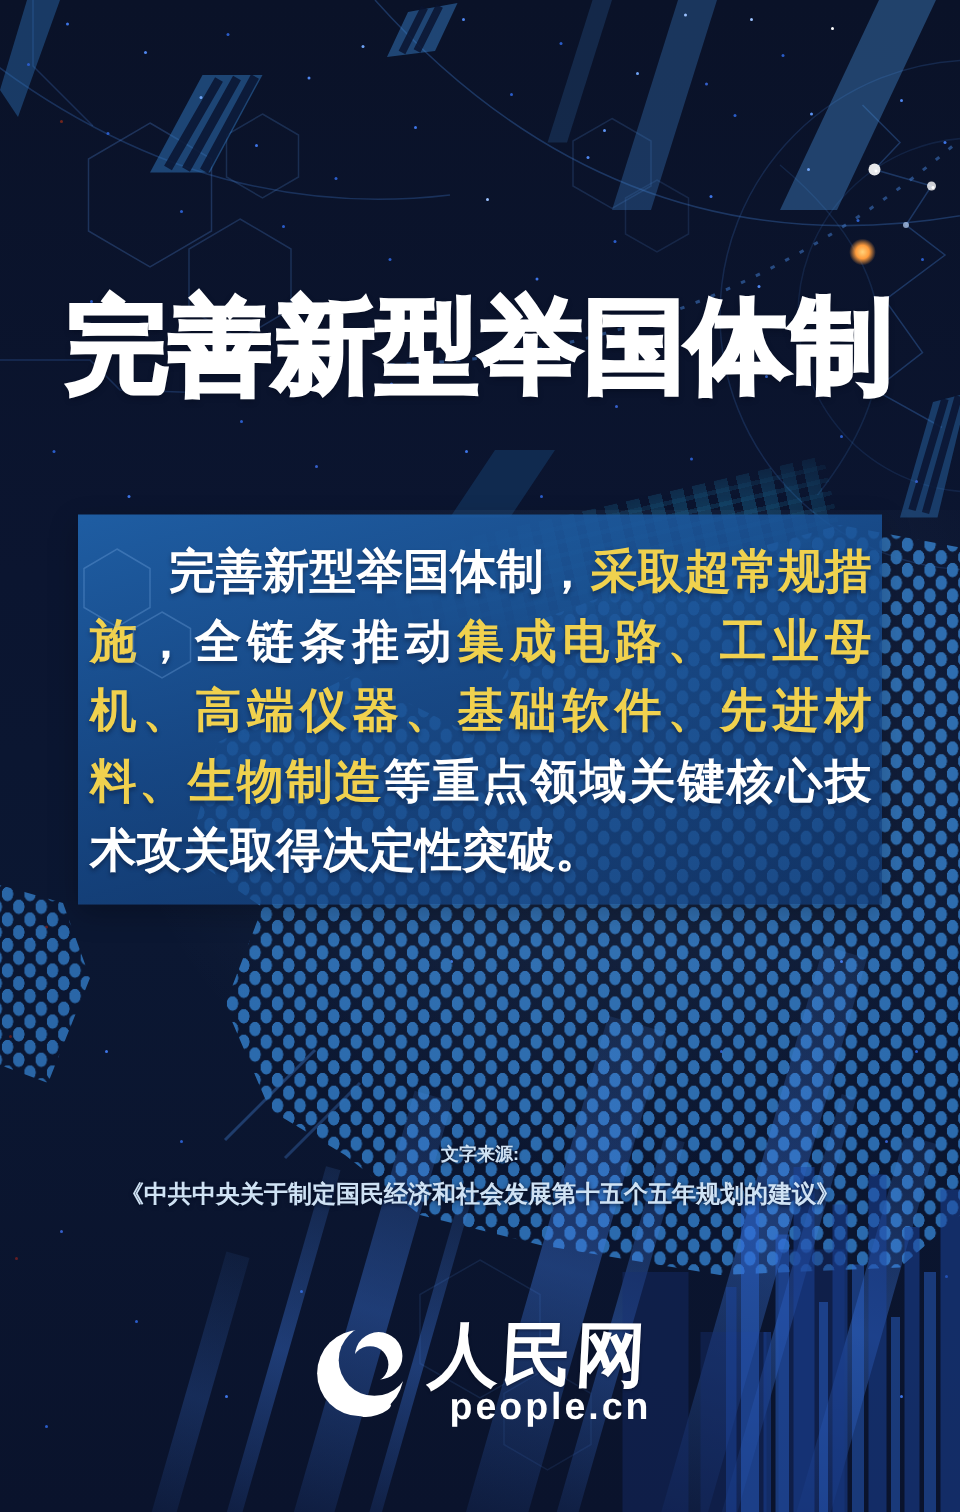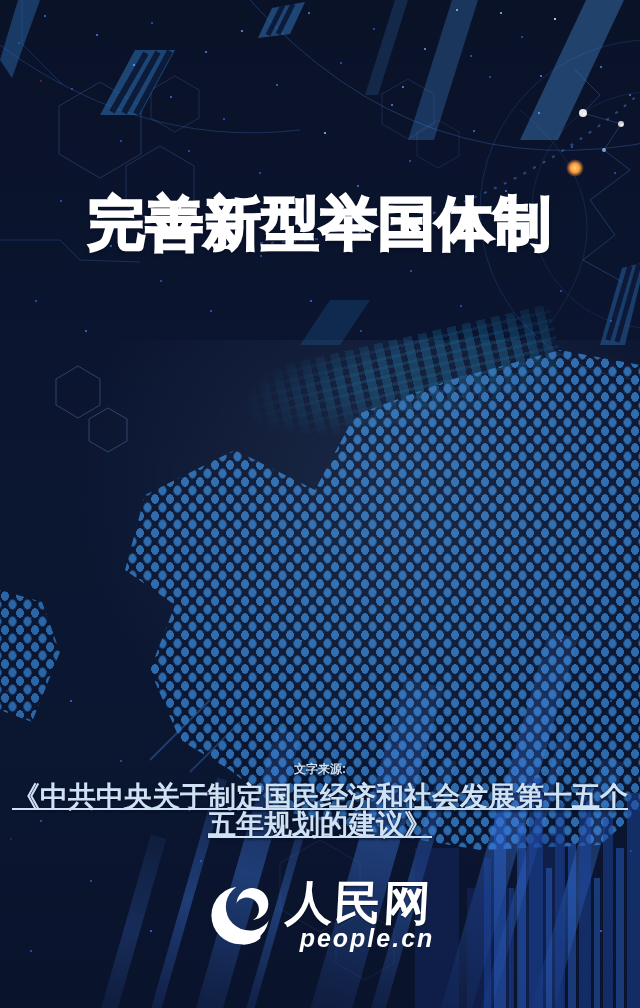"完善新型举国体制" .title { font-size: 57px -> 68px }
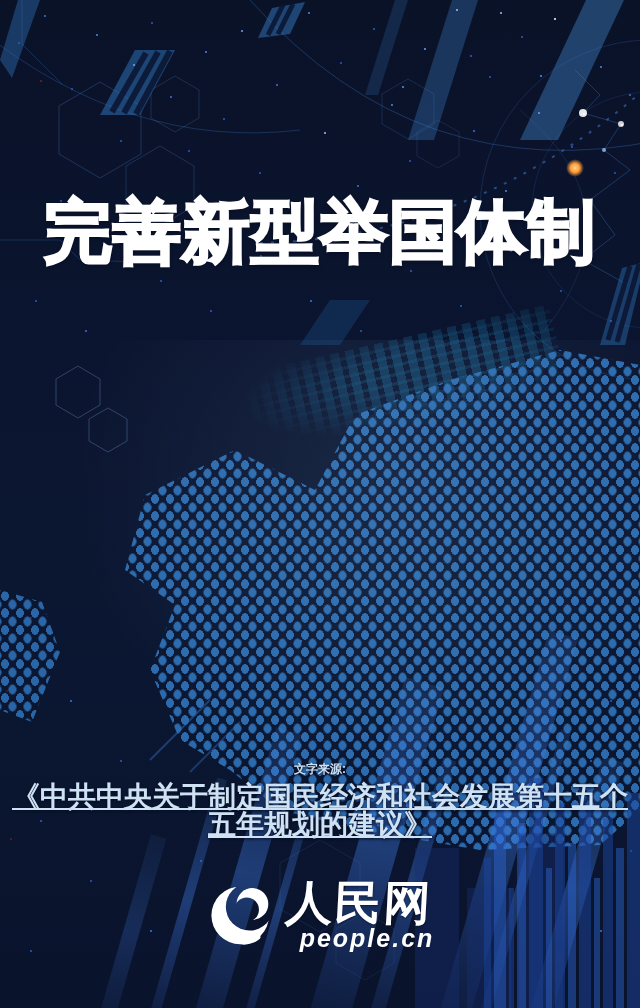"完善新型举国体制，采取超常规措施，全链条推动集成电路、工业母机、高端仪器、基础软" div.quote-box { html: none -> <div> <p><span>完善新型举国体制，</span><span>采取超常规措施</span><span>，全链条推动</span><span>集成电路、工业母机、高端仪器、基础软件、先进材料、生物制造</span><span>等重点领域关键核心技术攻关取得决定性突破。</span></p> </div> }
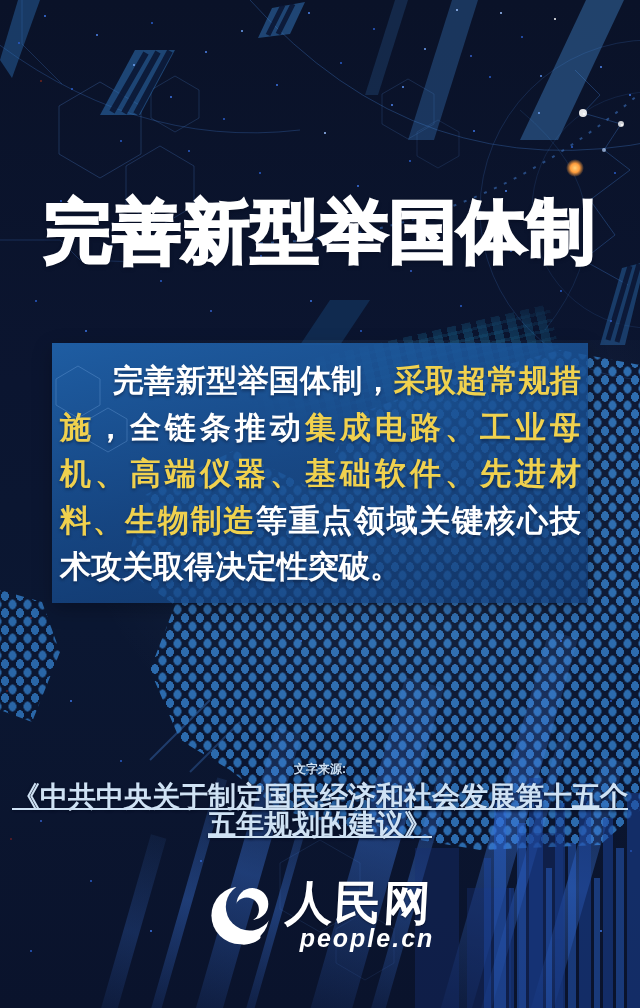"《中共中央关于制定国民经济和社会发展第十五个五年规划的建议》" .source-doc { font-size: 28px -> 16px; text-decoration: underline -> none }
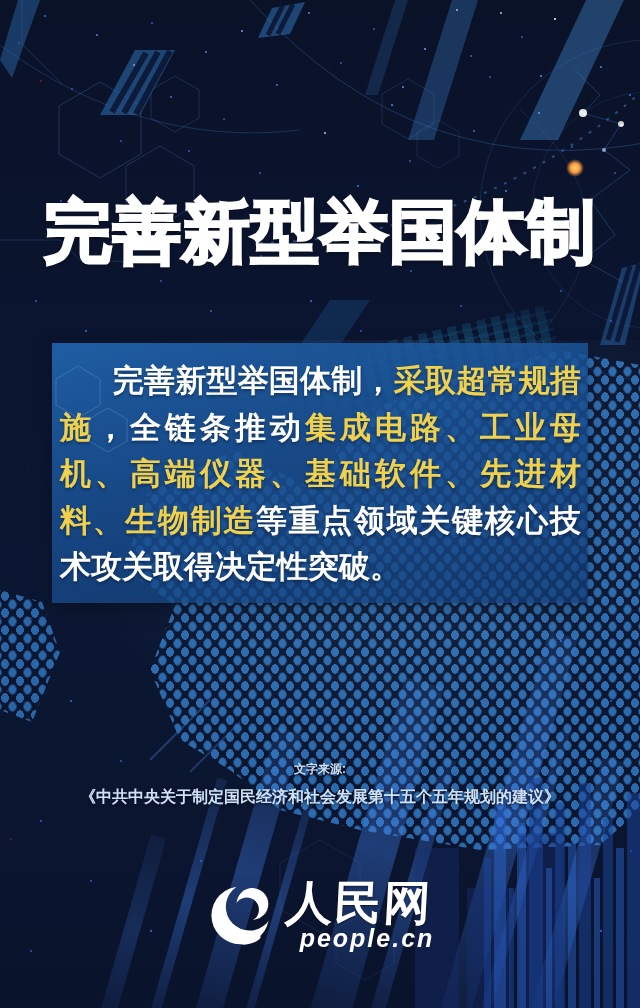"people.cn" .logo-en { font-style: italic -> none }
